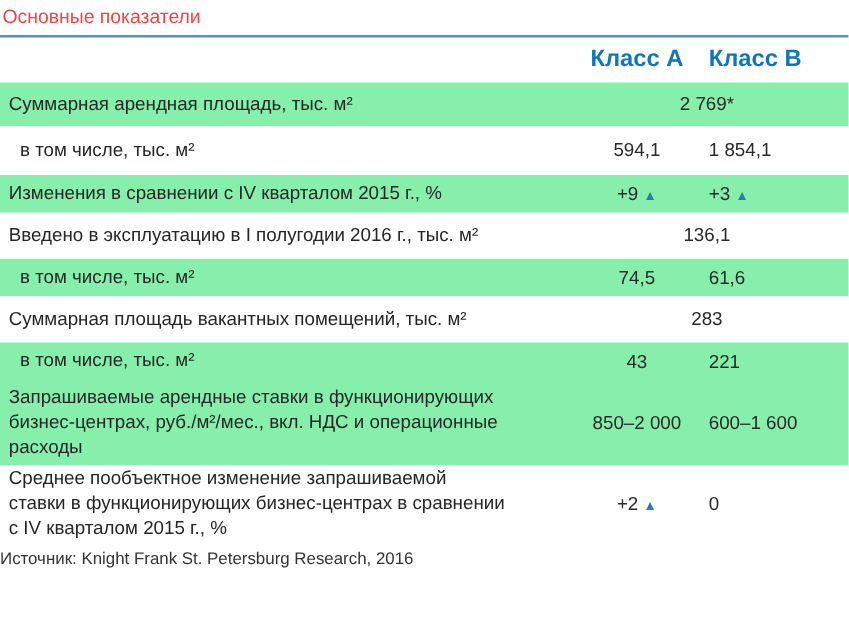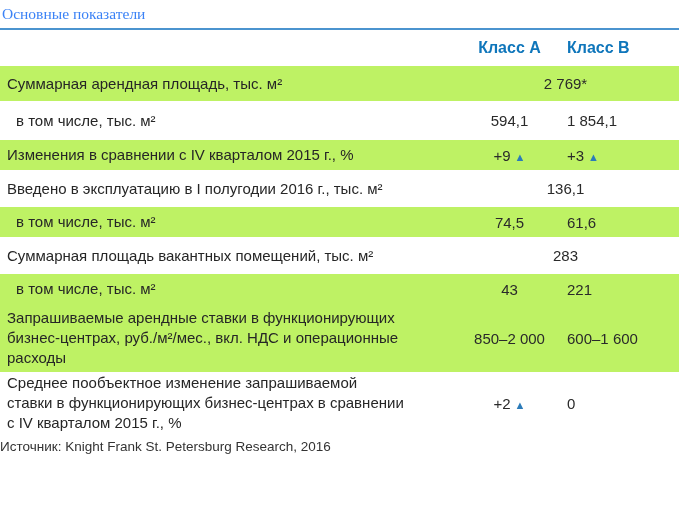"Основные показатели" .title { color: #3b82f6 -> #ef4444; font-family: Liberation Serif, serif -> none }
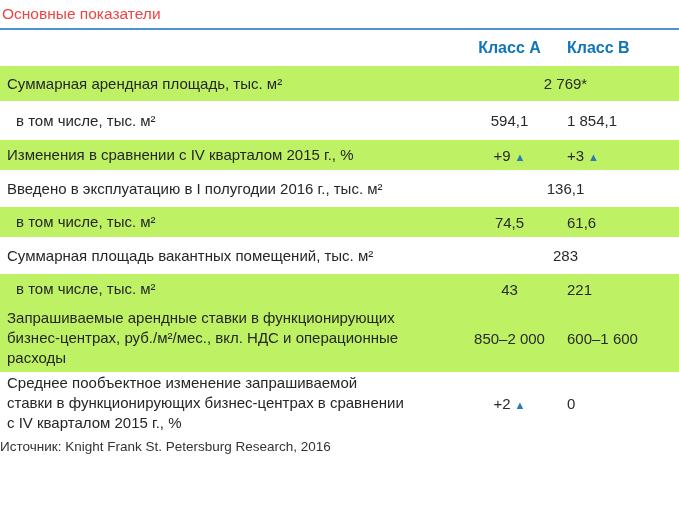"Класс А" .hdr-cell { font-size: 16px -> 19px }
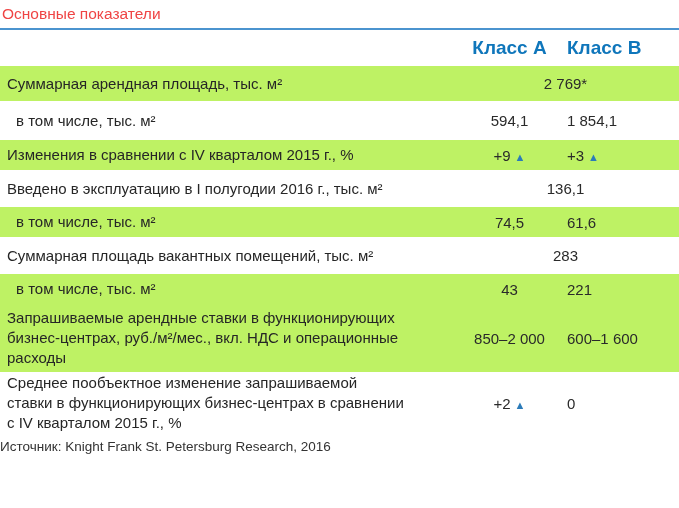"Суммарная арендная площадь, тыс. м²" .row.shade { background: #bef264 -> #86efac }
